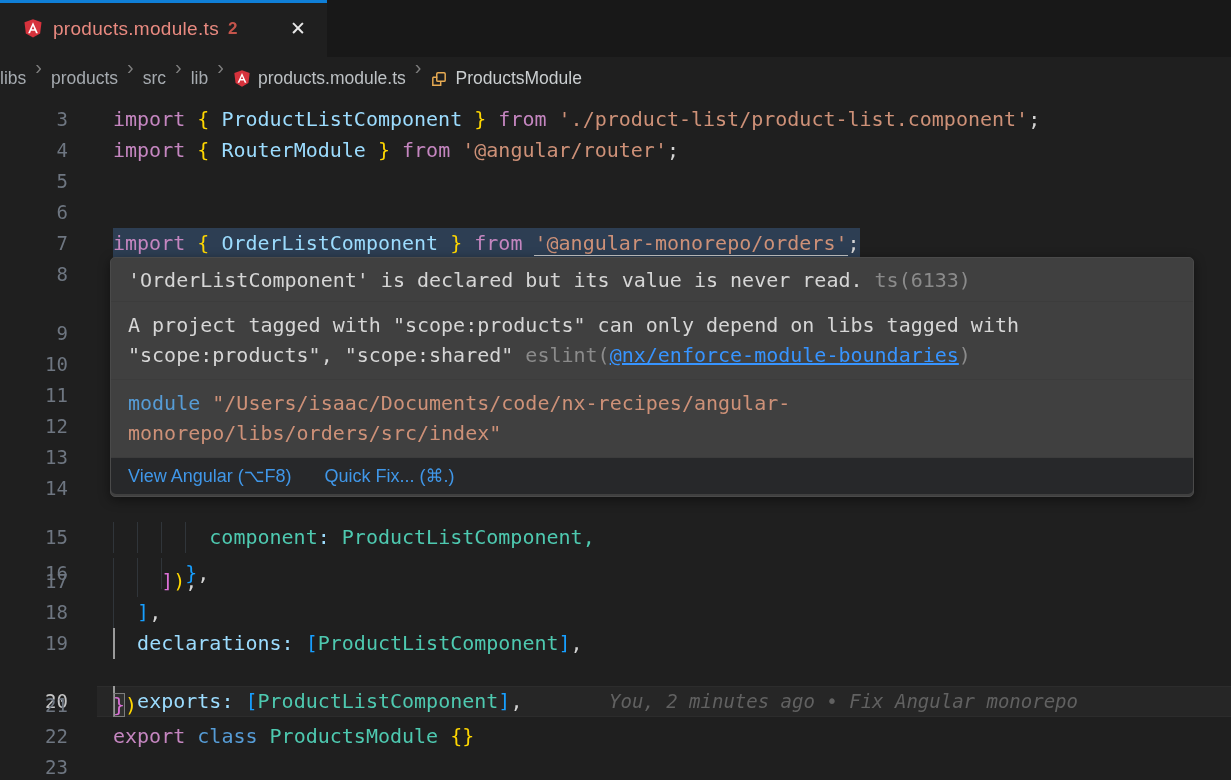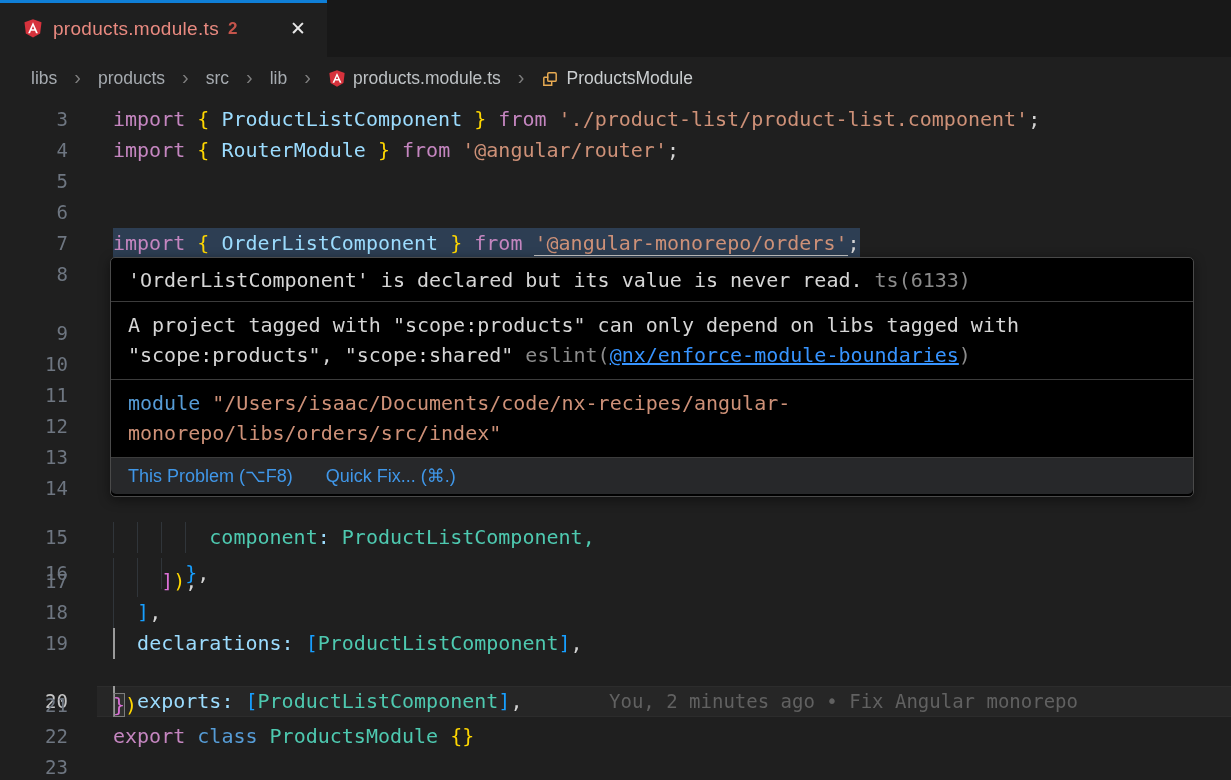"libs" .breadcrumbs { align-items: center -> none; gap: 8px -> none; padding-left: 31px -> none }
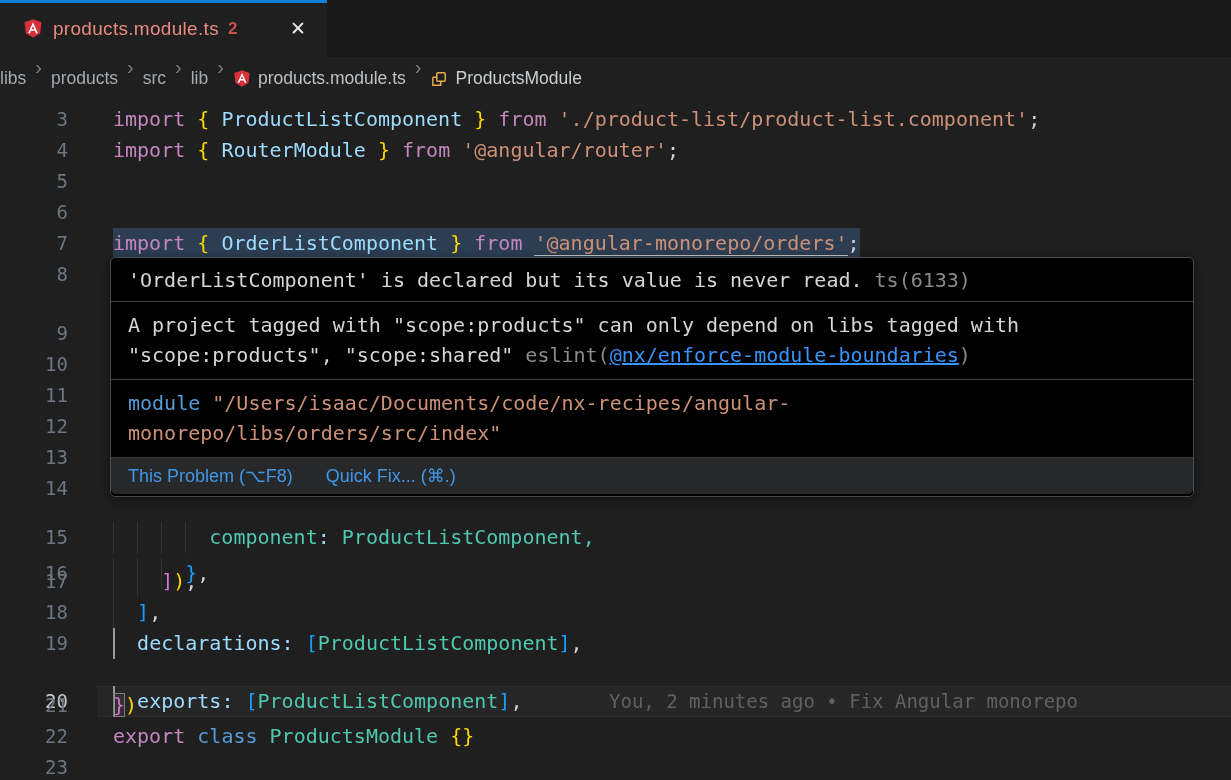"'OrderListComponent' is declared but its" .popup { background: #000000 -> #404040 }
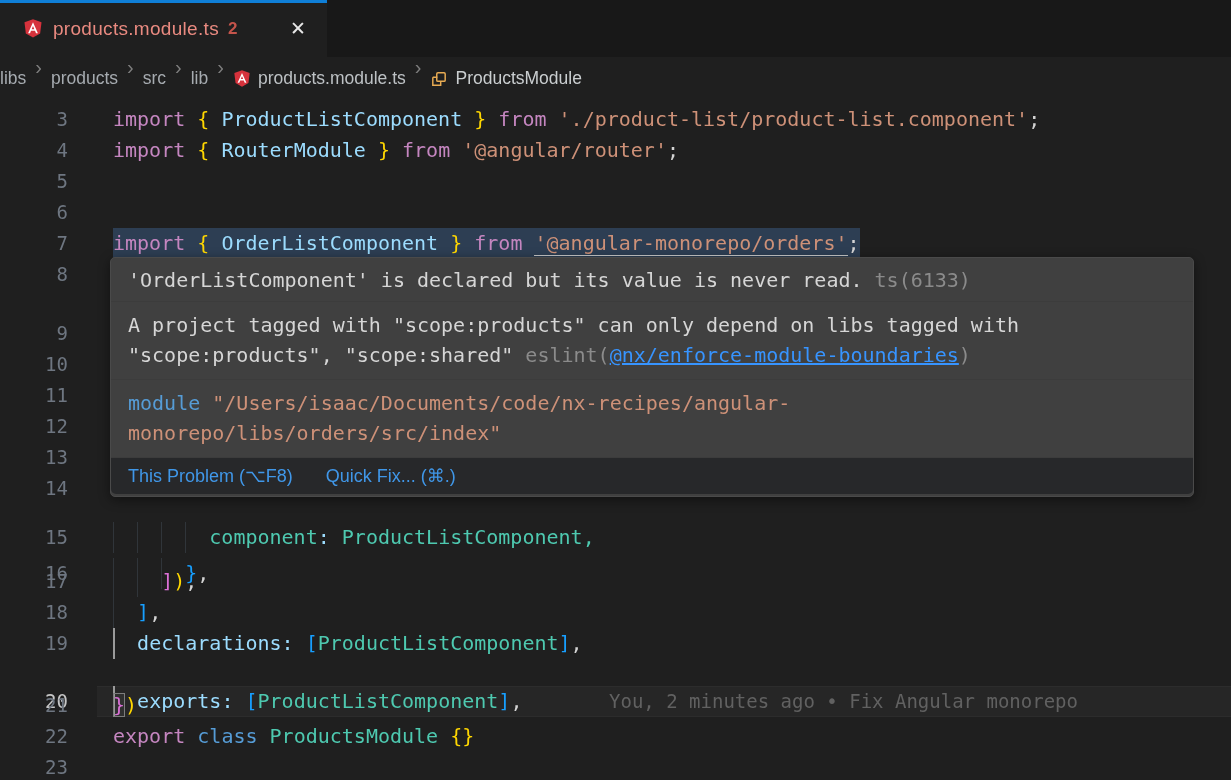"This Problem (⌥F8)" span.pop-link { text: This Problem -> View Angular }
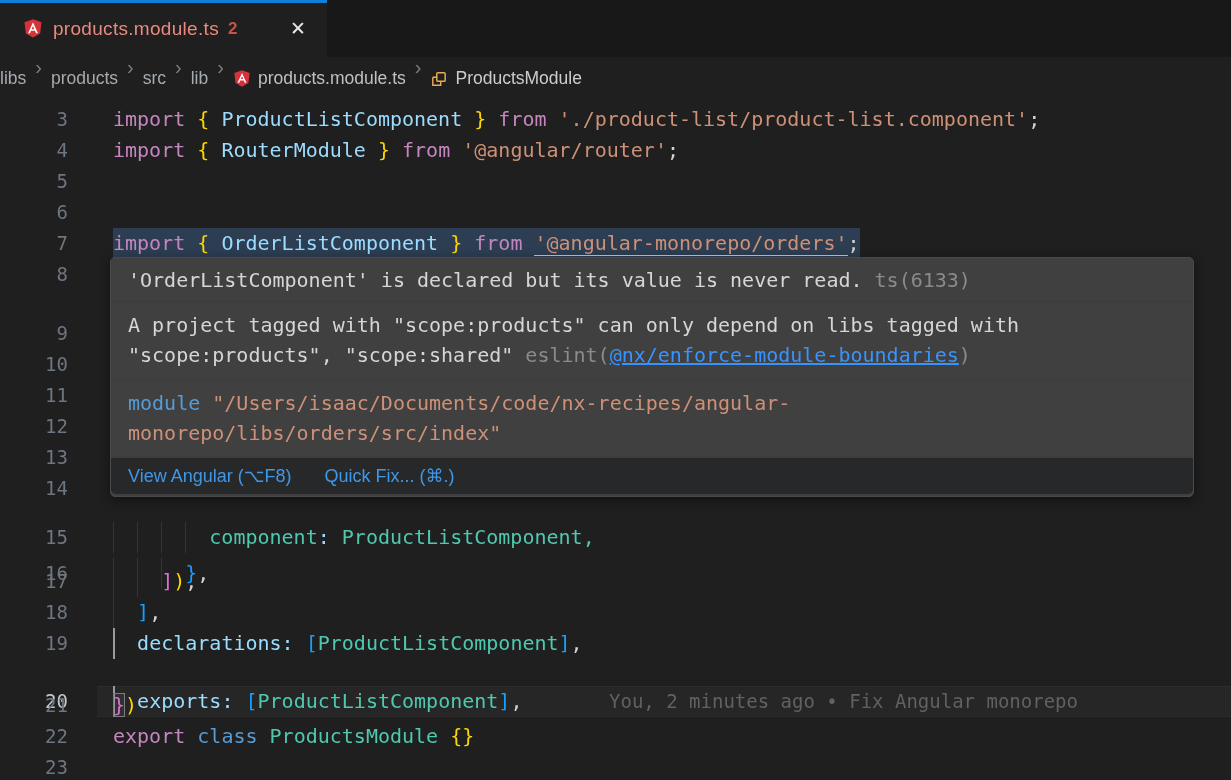"You, 2 minutes ago •" .blame { font-style: none -> italic }
